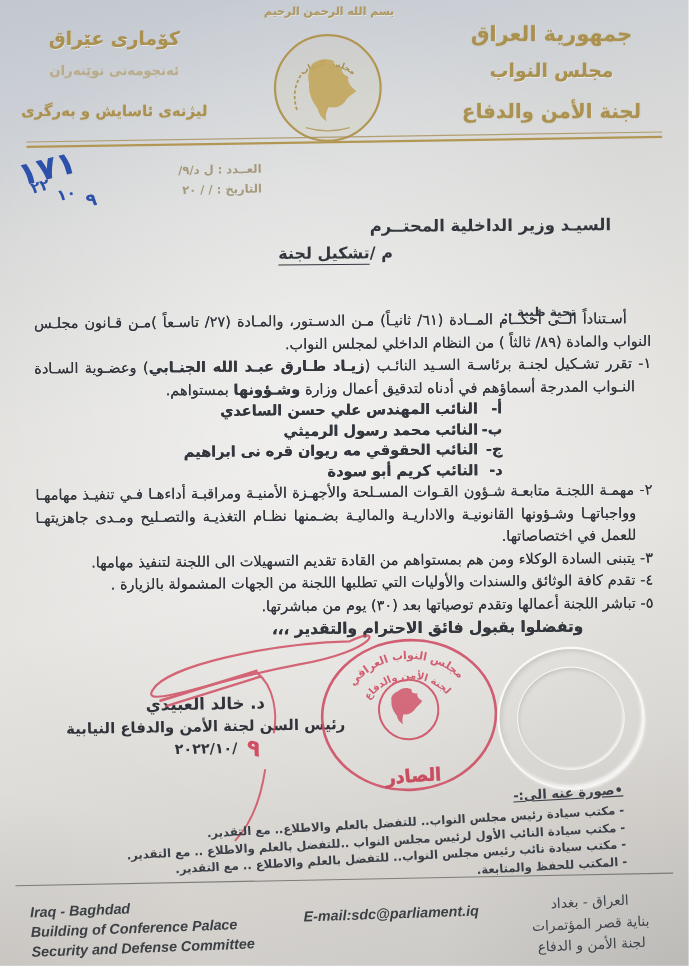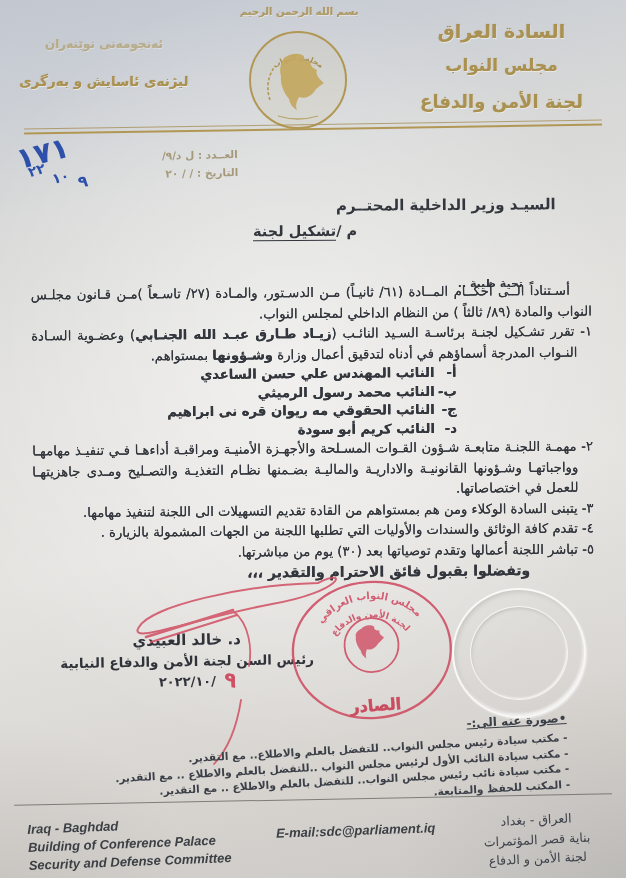"كۆماری عێراق" div.l1 { html: none -> <div>كۆماری عێراق</div> }
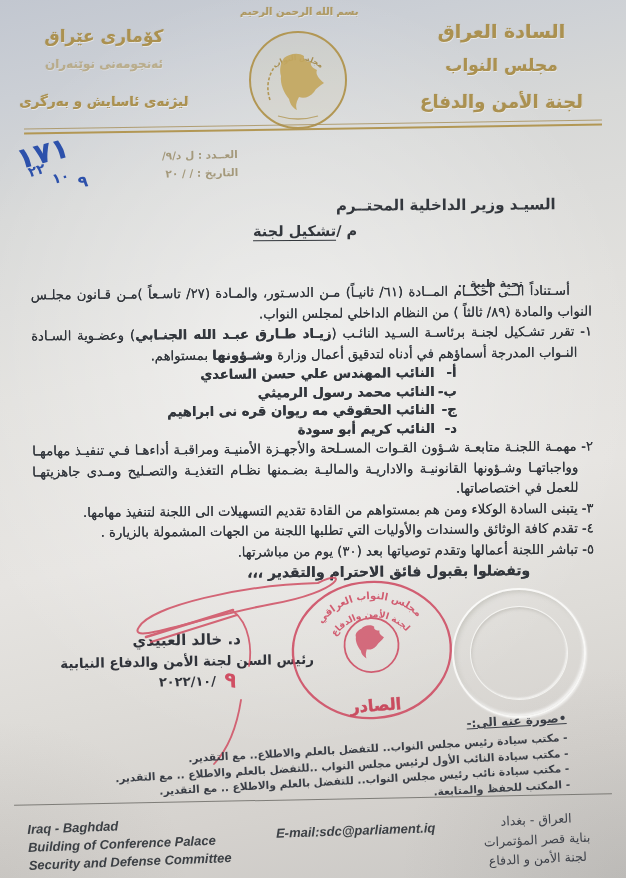"السادة العراق" div.l1 { text: السادة -> جمهورية }
